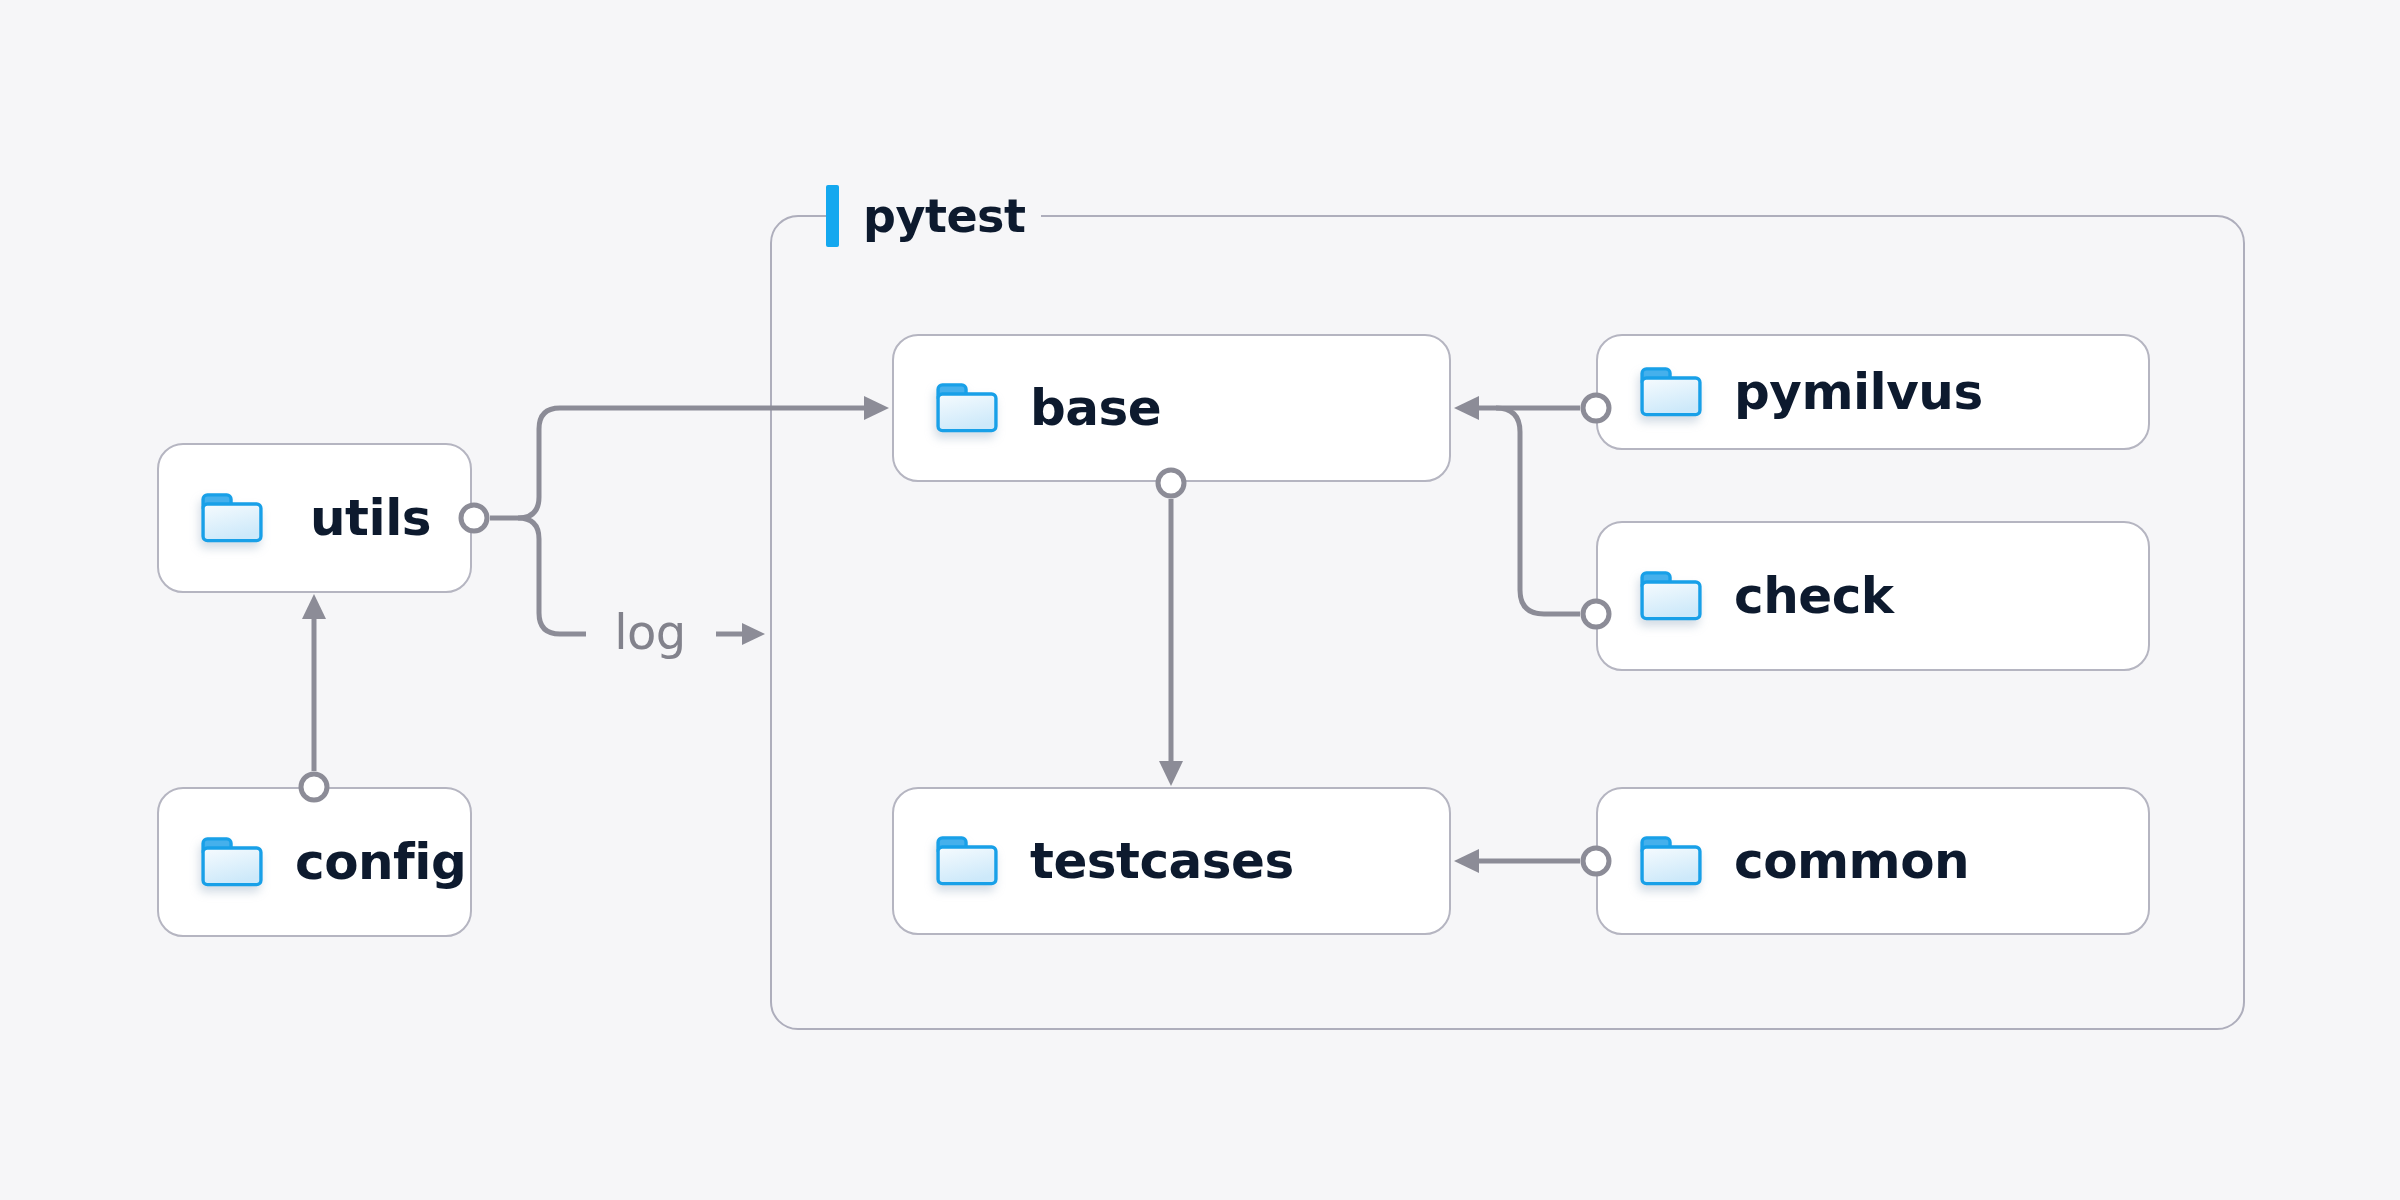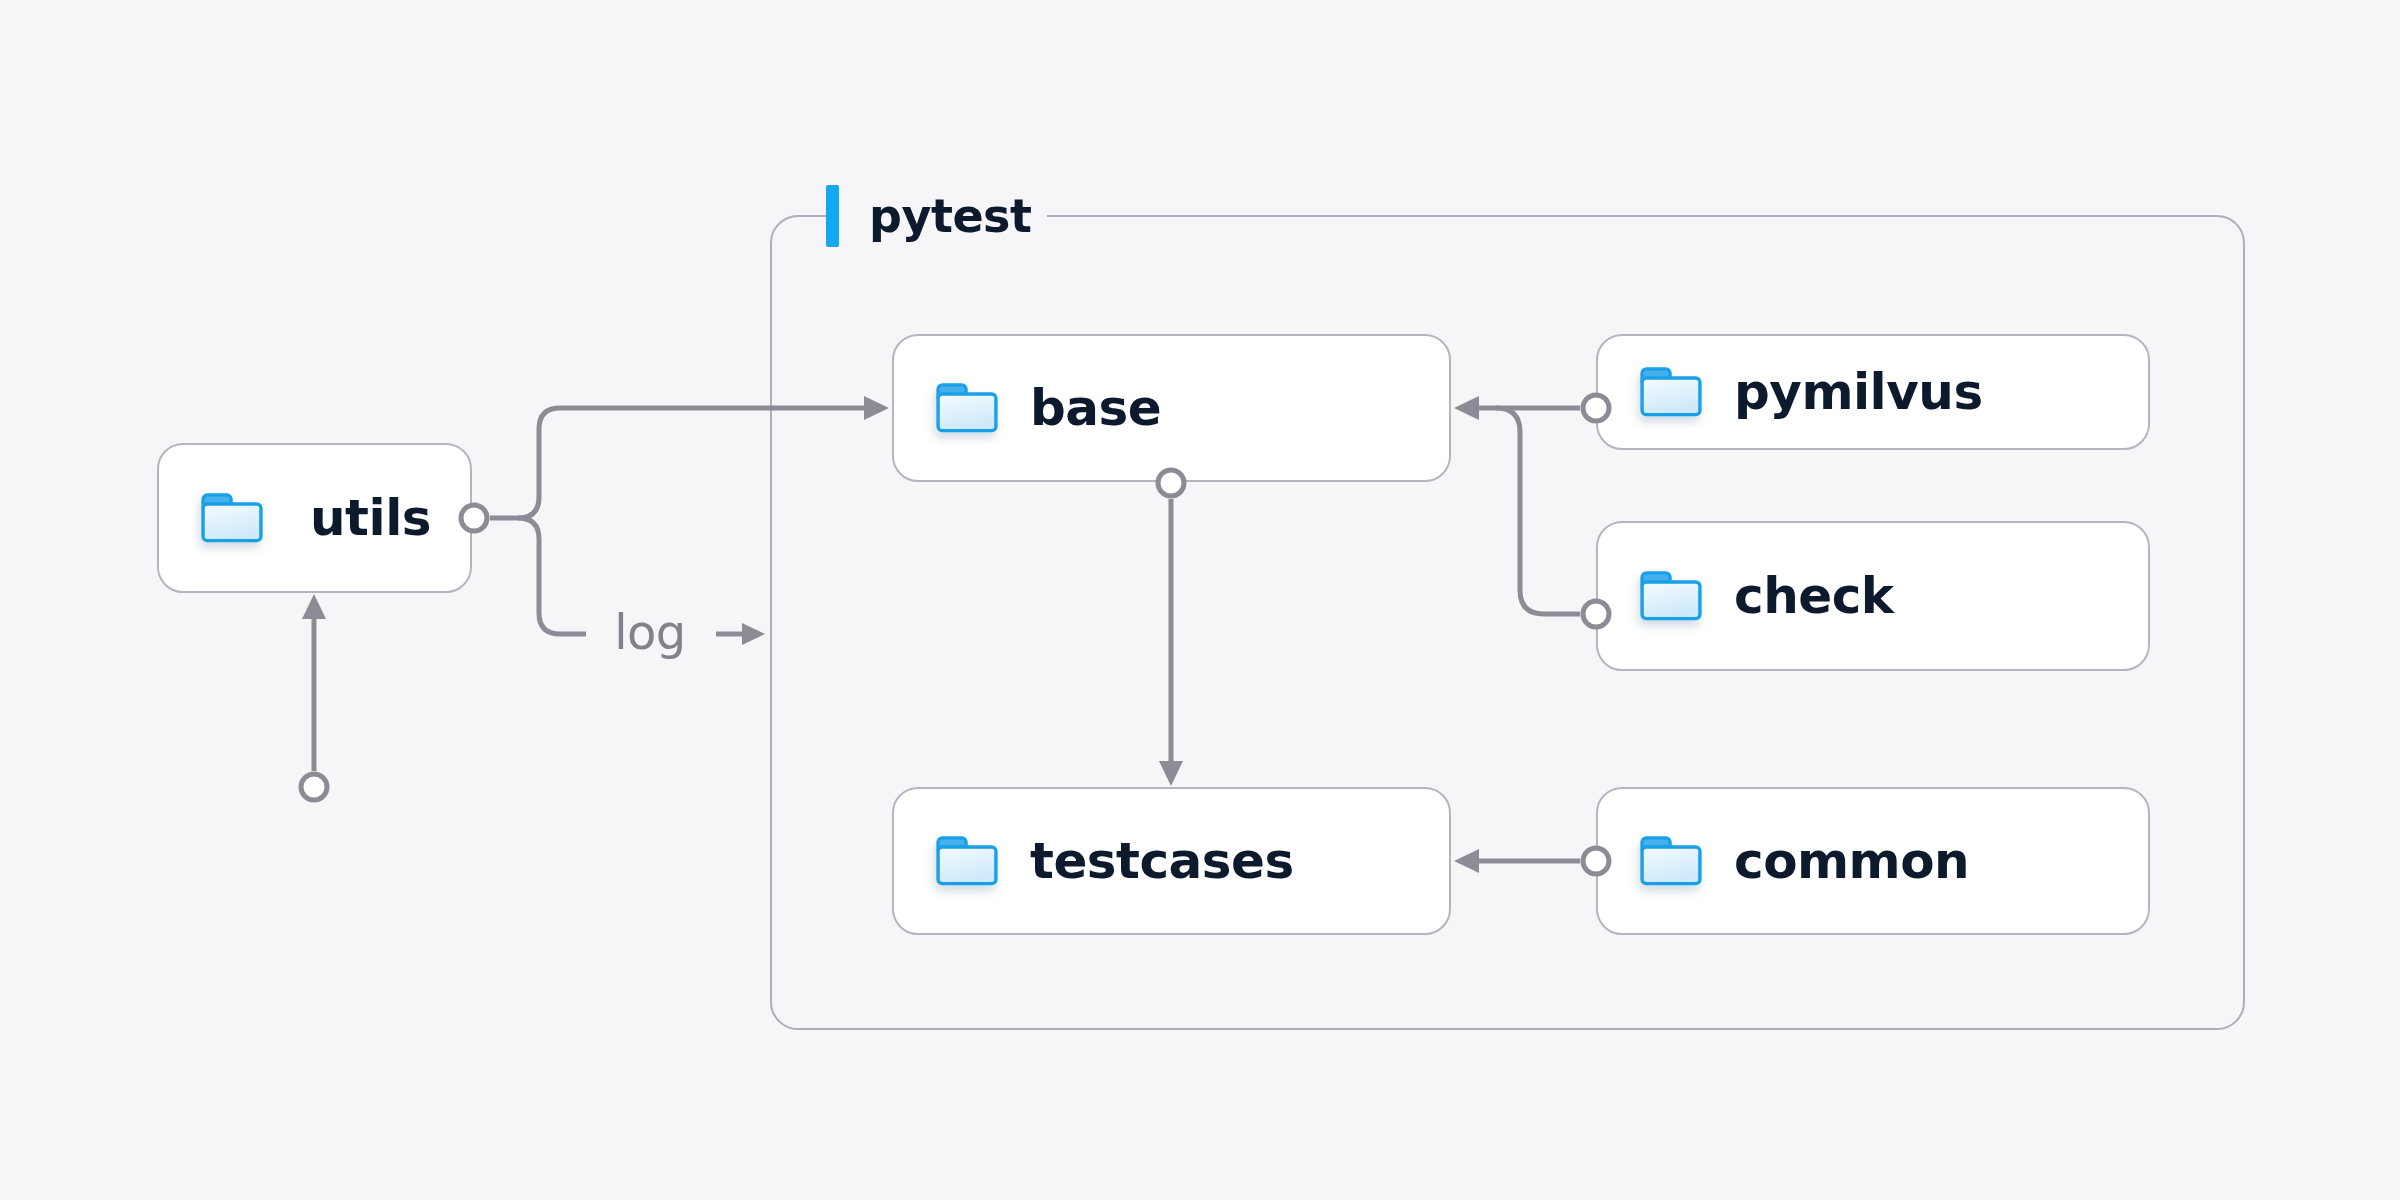"pytest" .group-label { gap: 30px -> 24px }
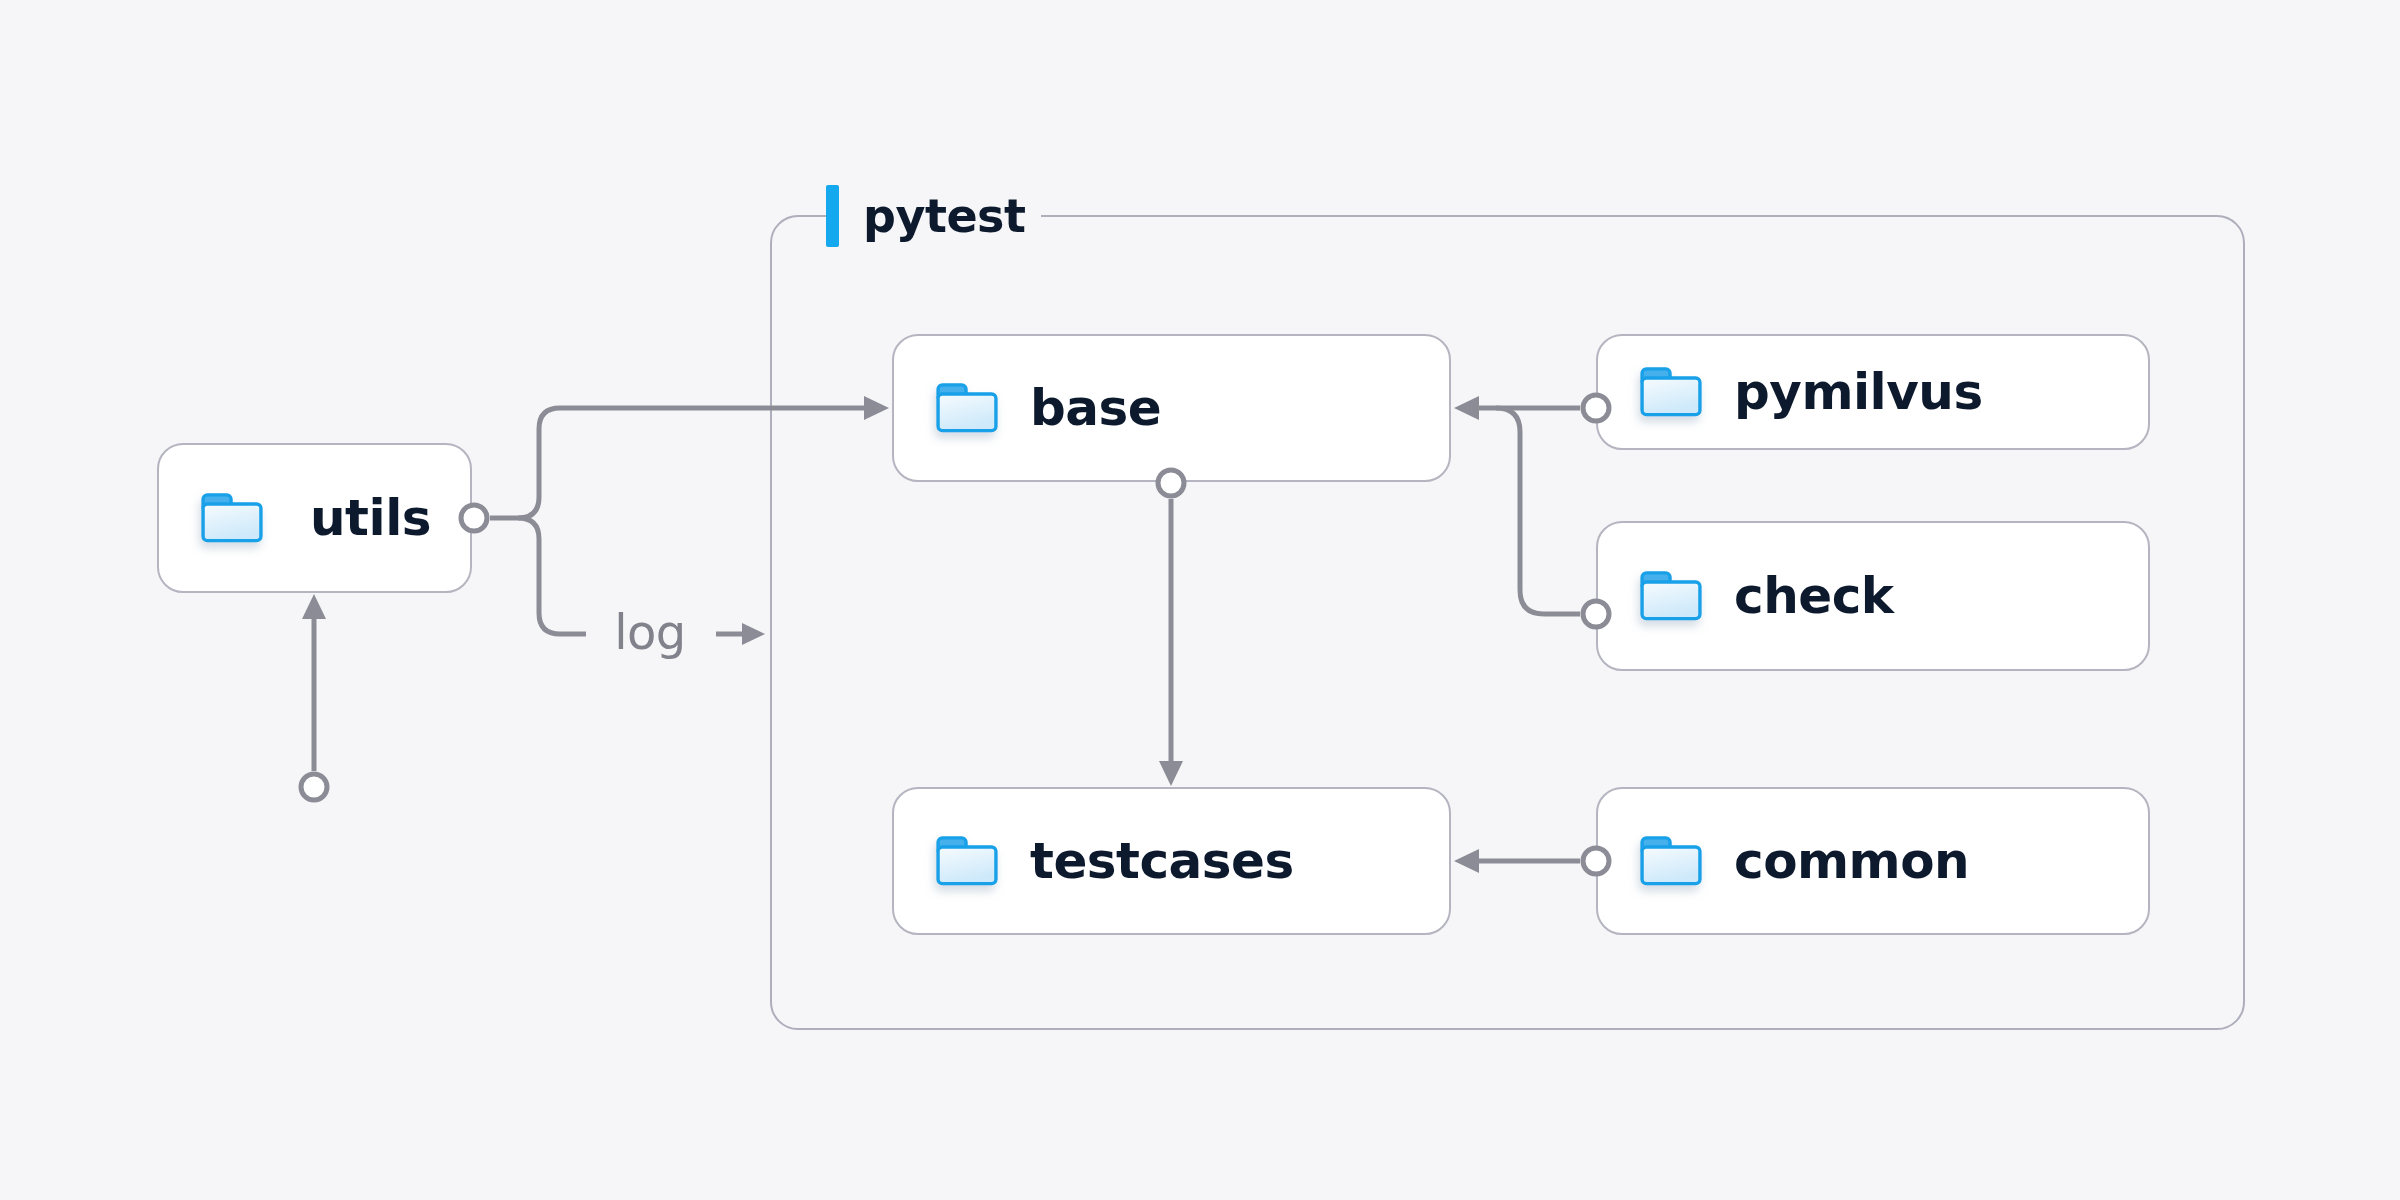"config" div.node { html: none -> <div> <span> <svg> <rect></rect> <rect></rect> </svg> </span> <span>config</span> </div> }
